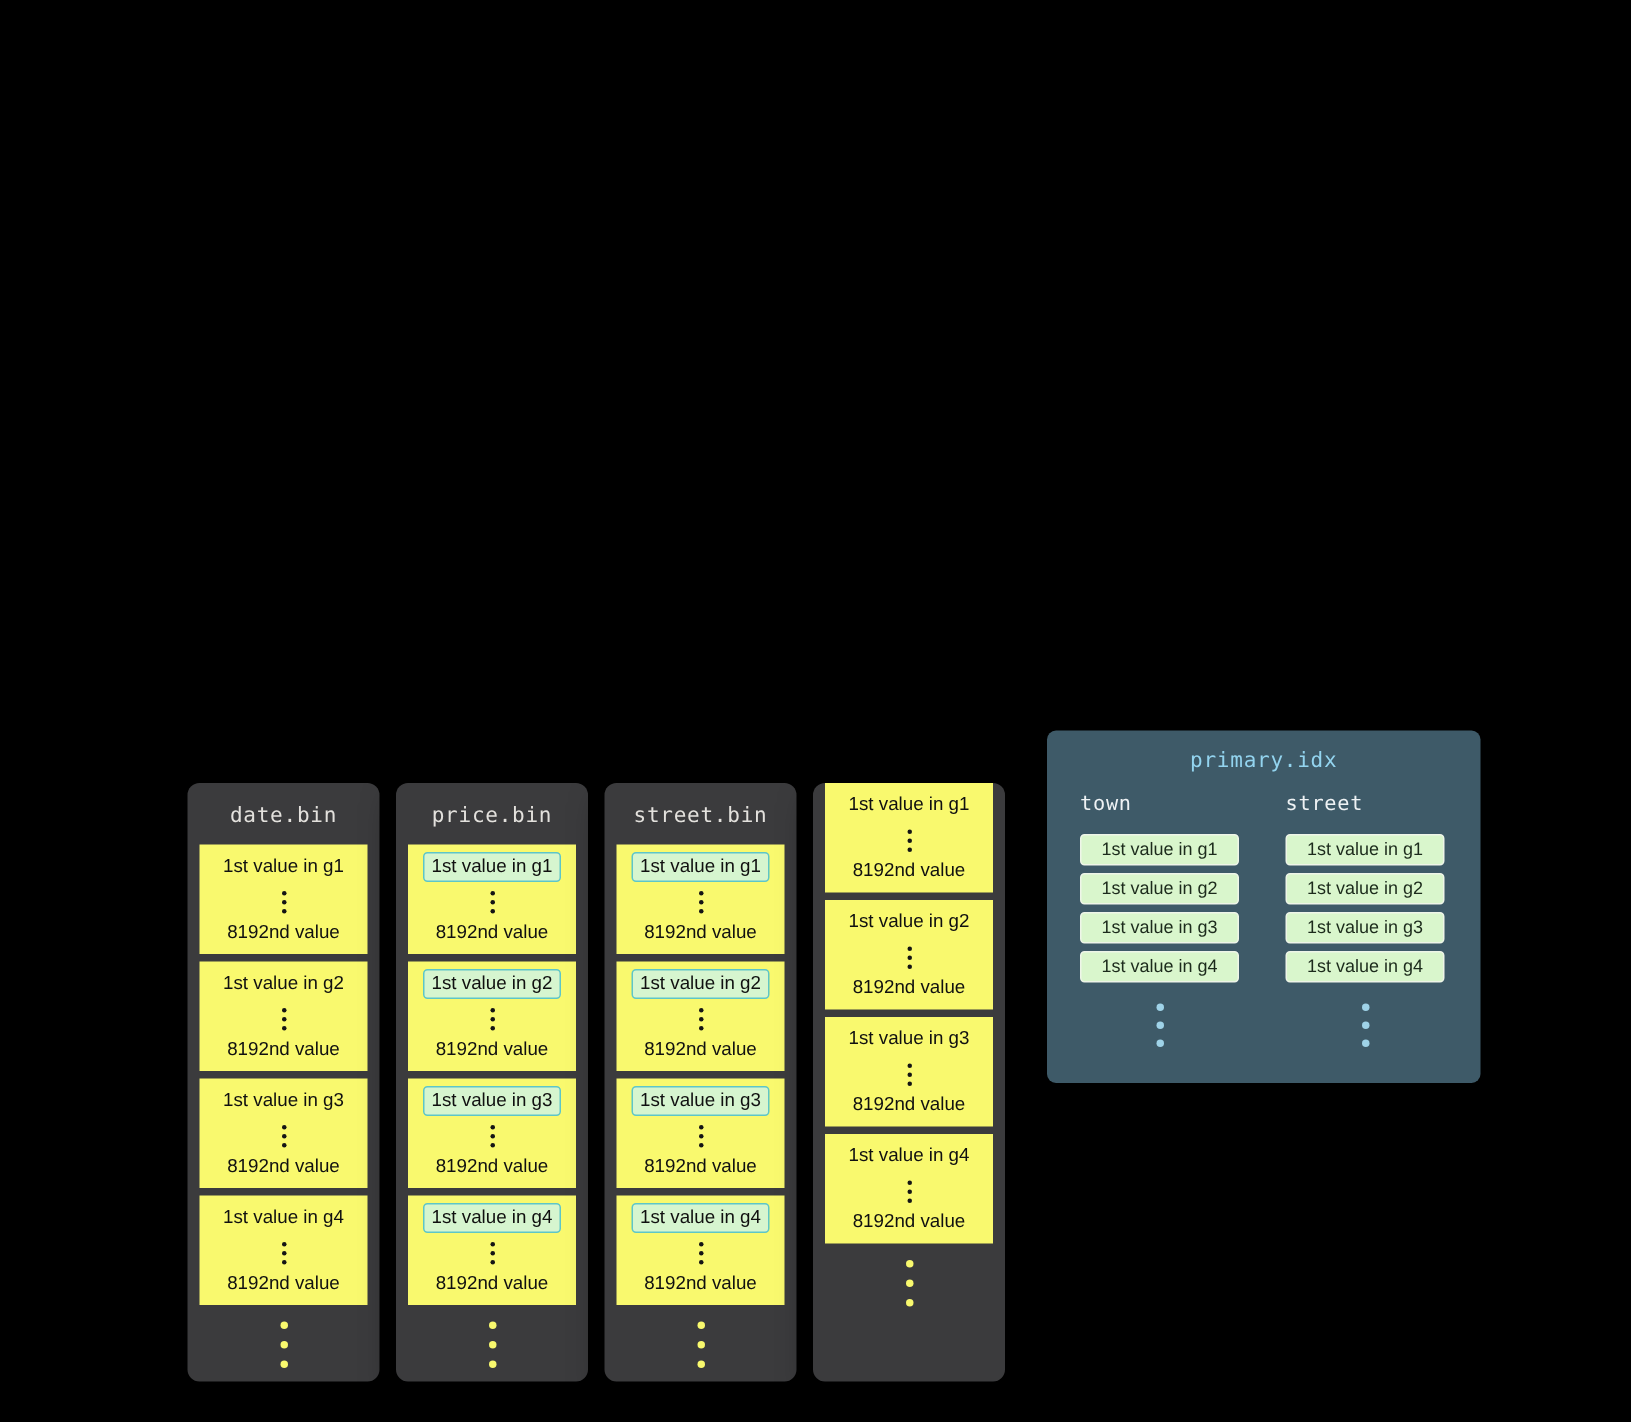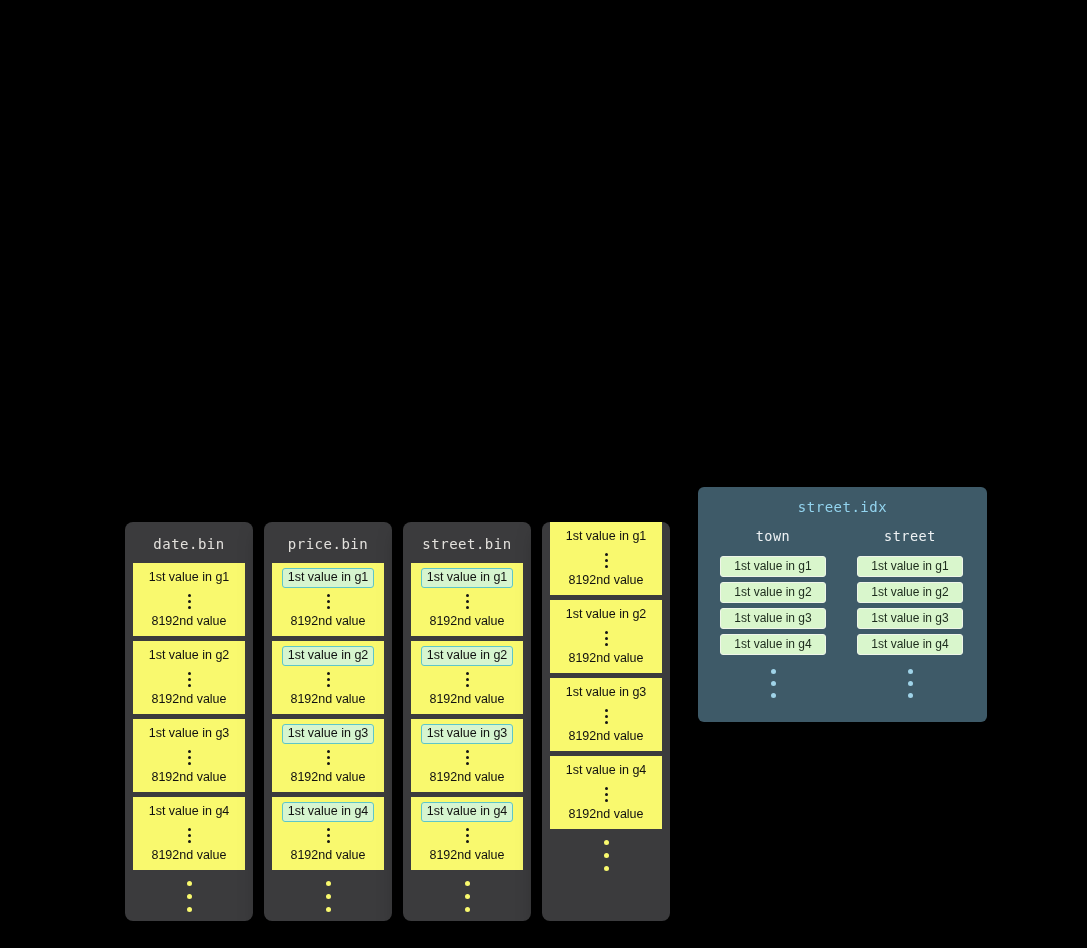"street.idx" div.idx-title { text: street.idx -> primary.idx }
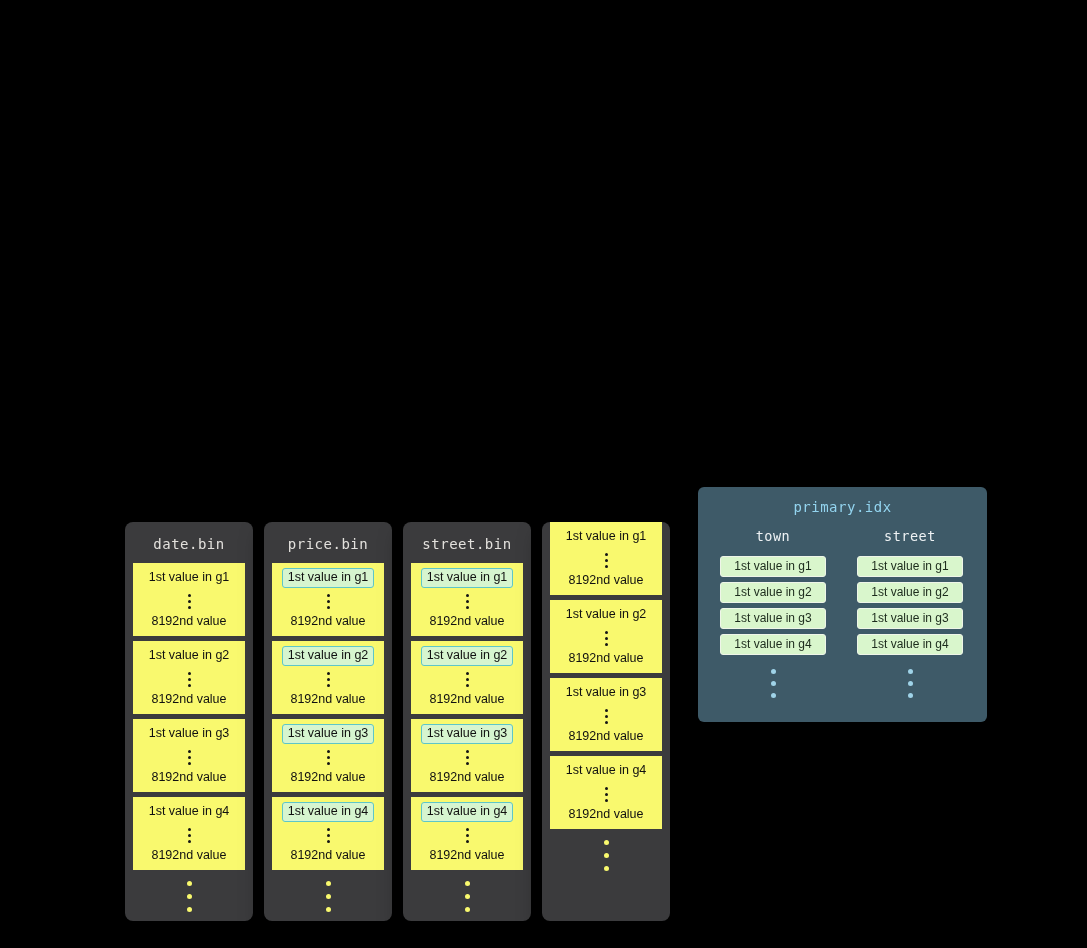"town" .idx-col { align-items: center -> none }
